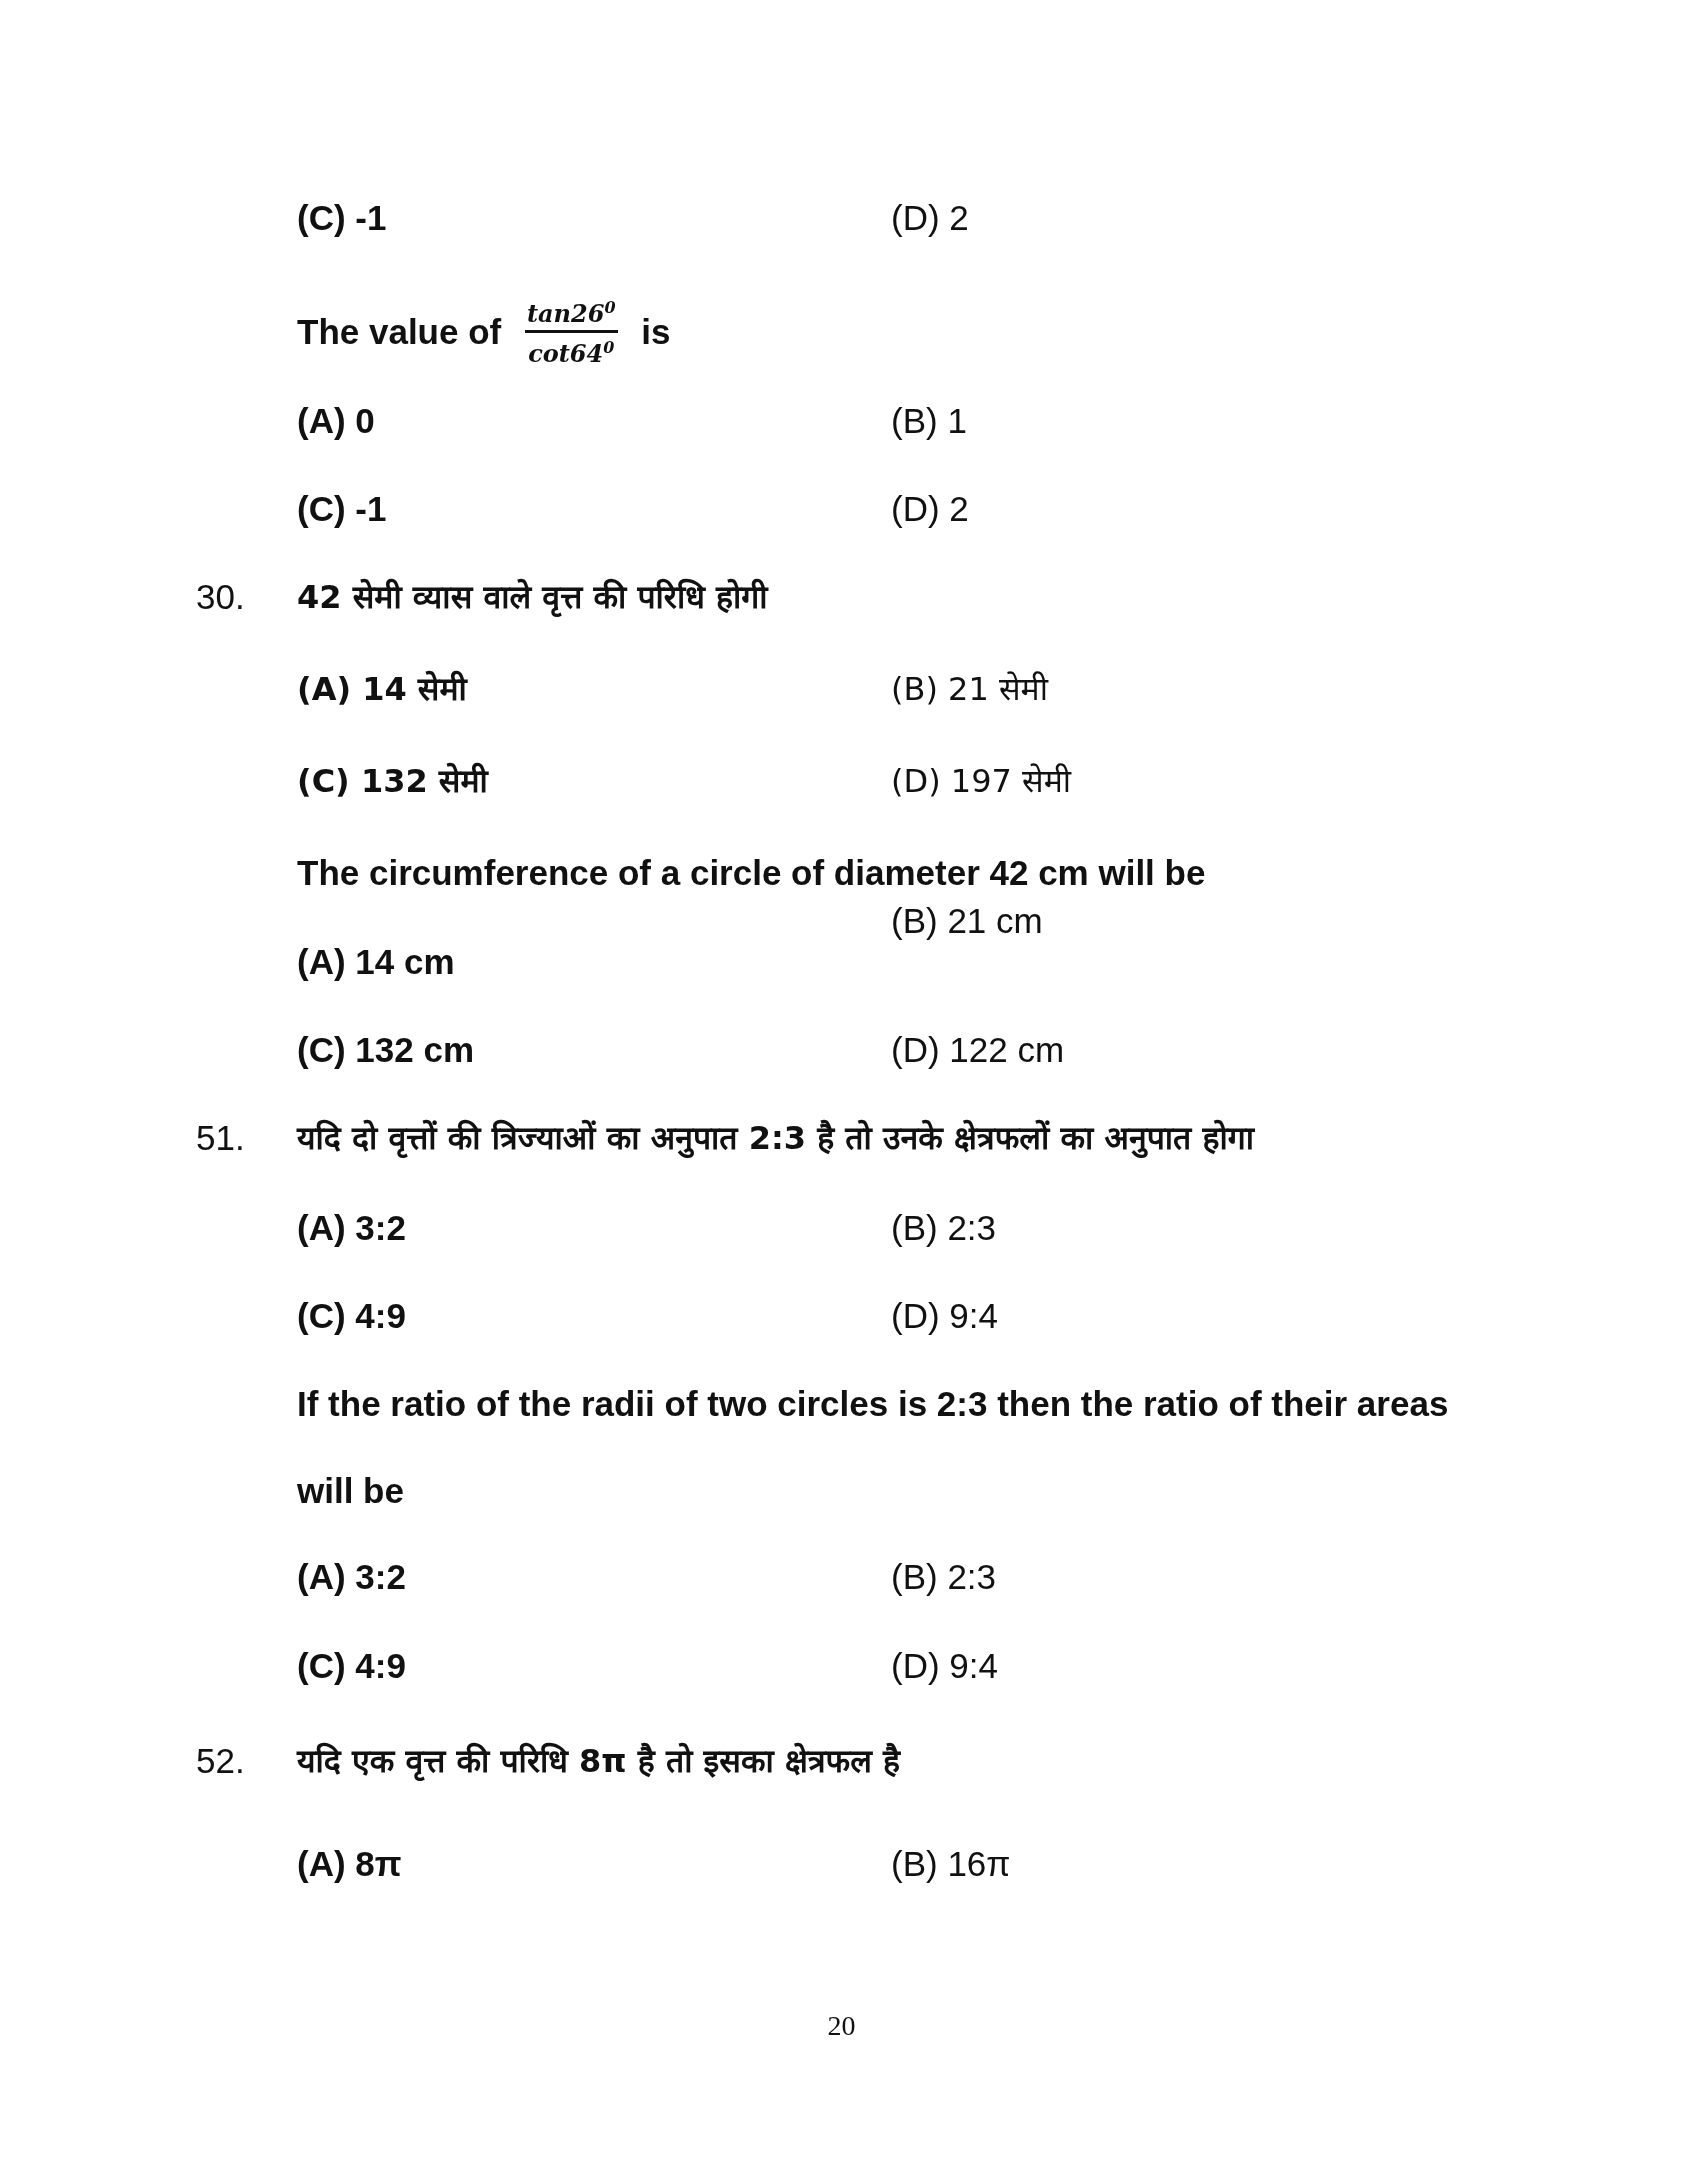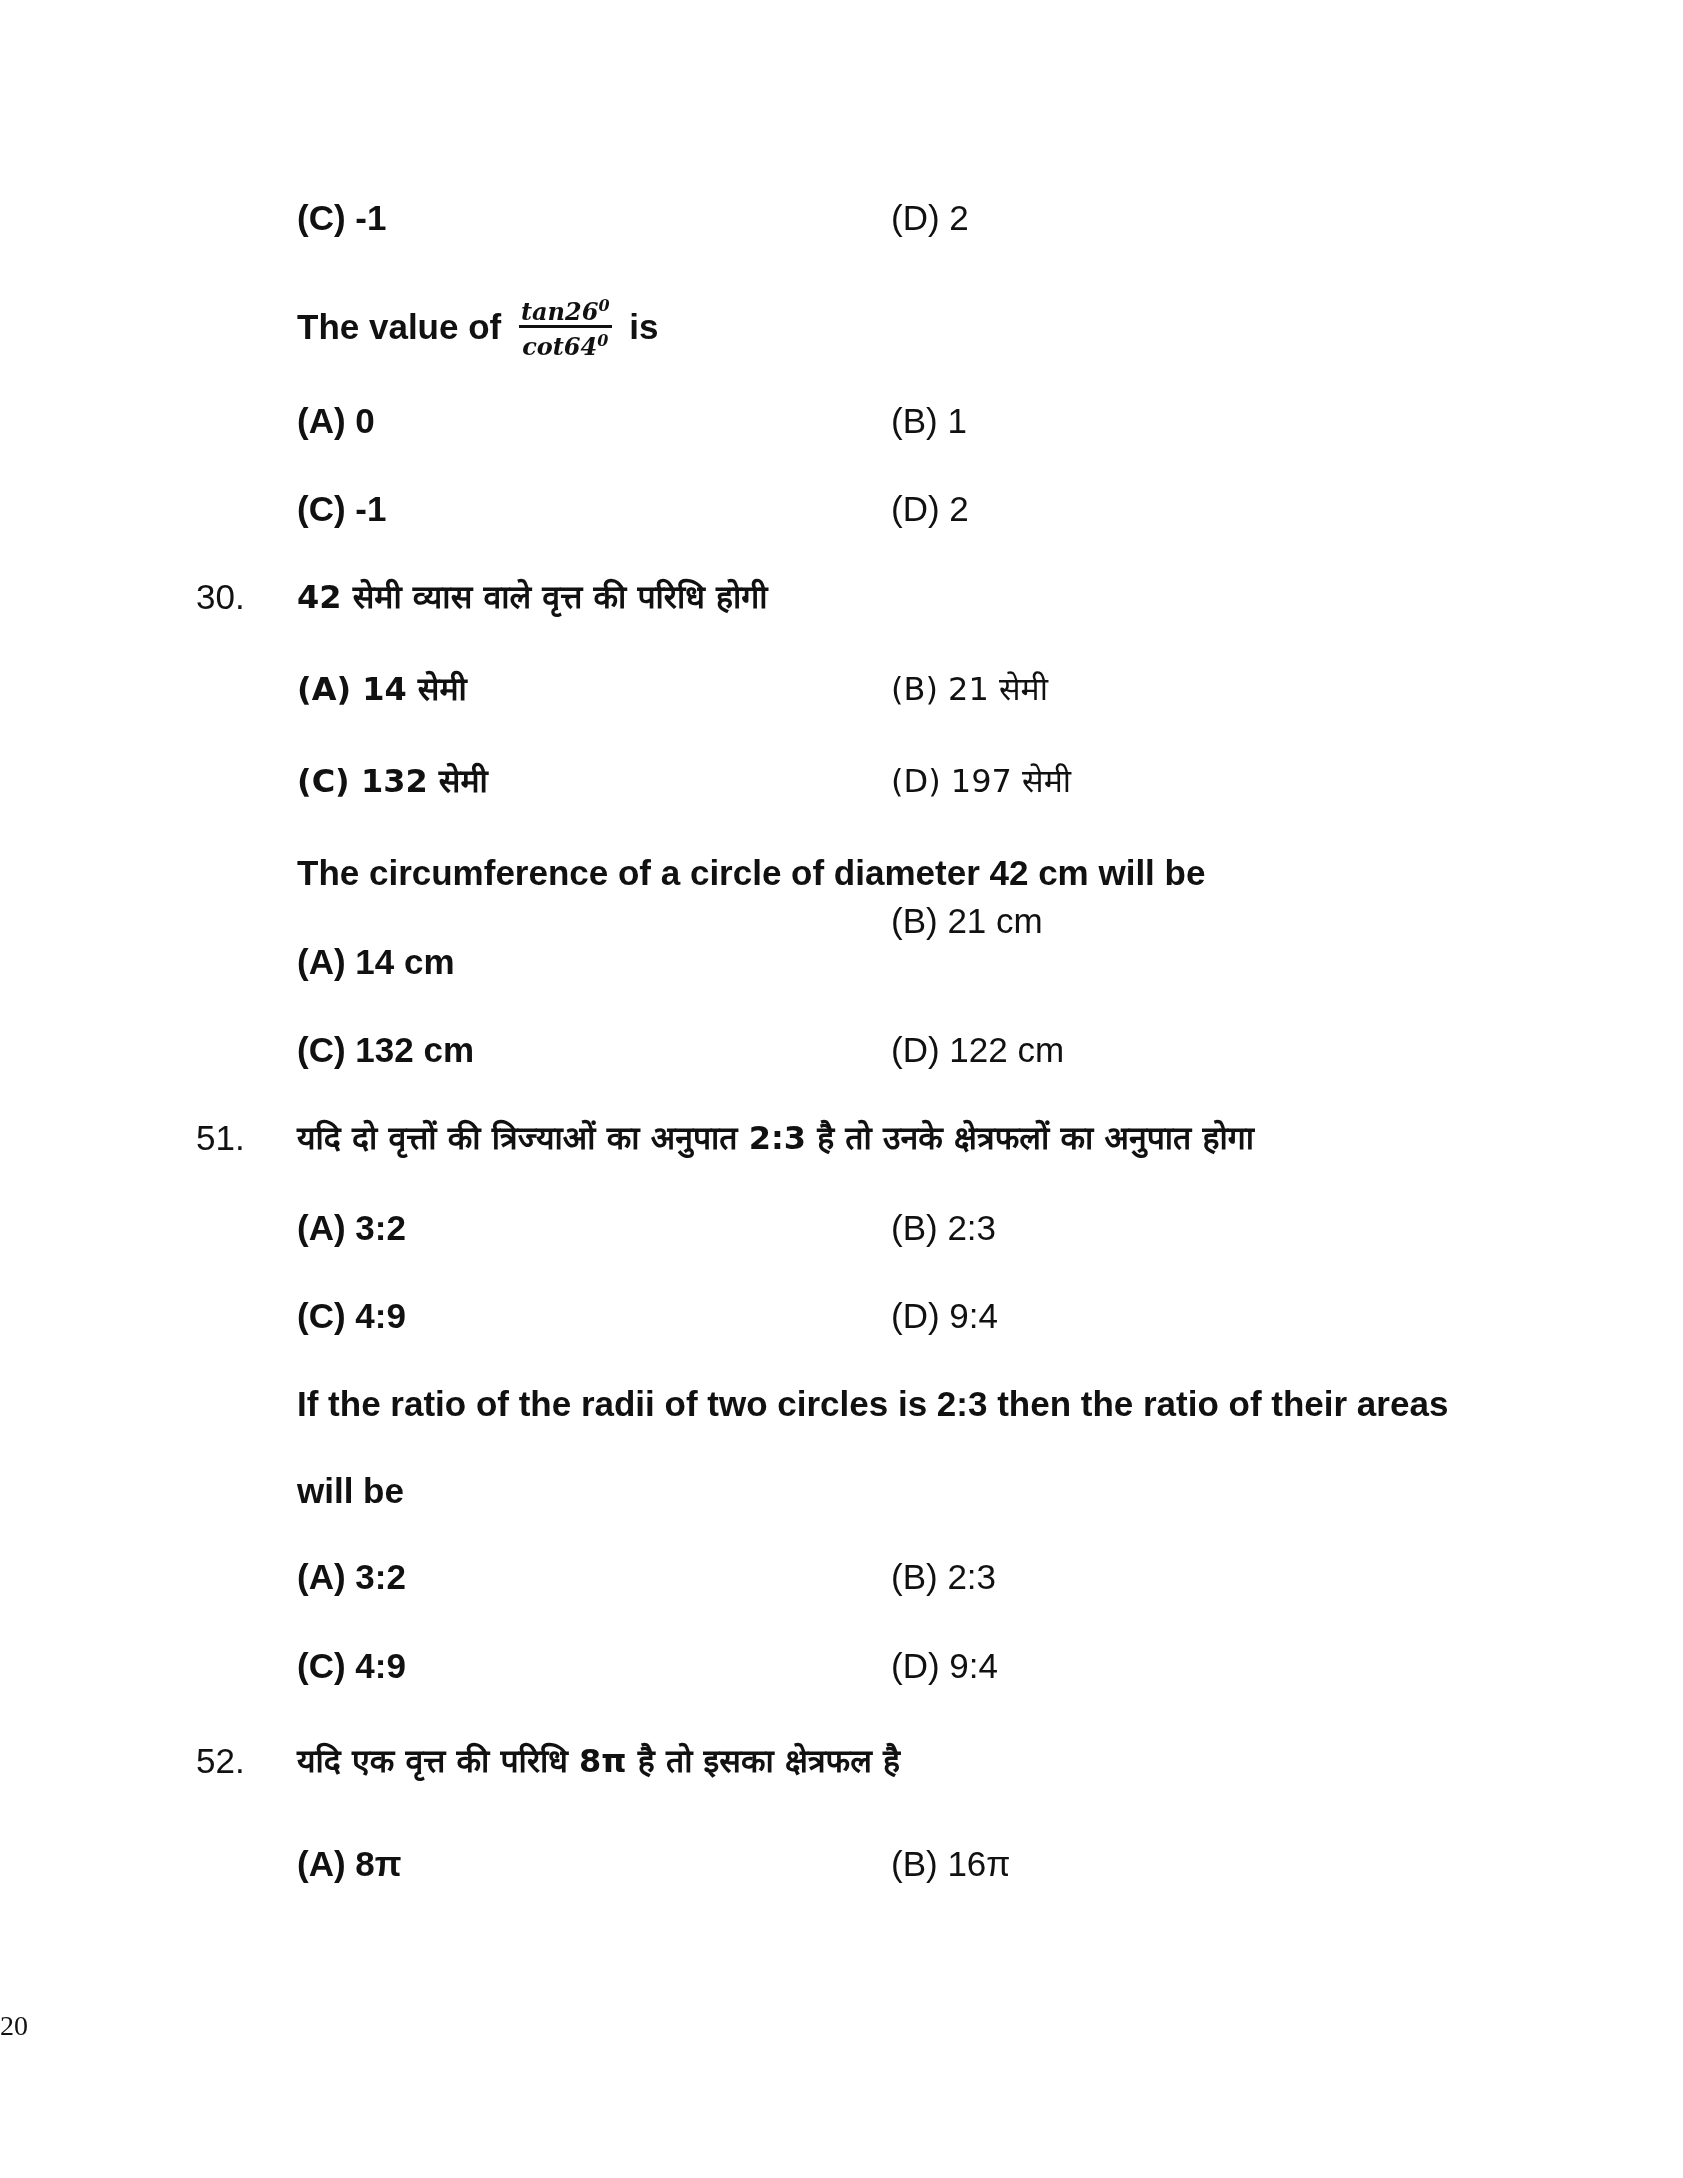"tan260" .frac { line-height: 25px -> 30px; margin: 0 8px -> 0 14px }
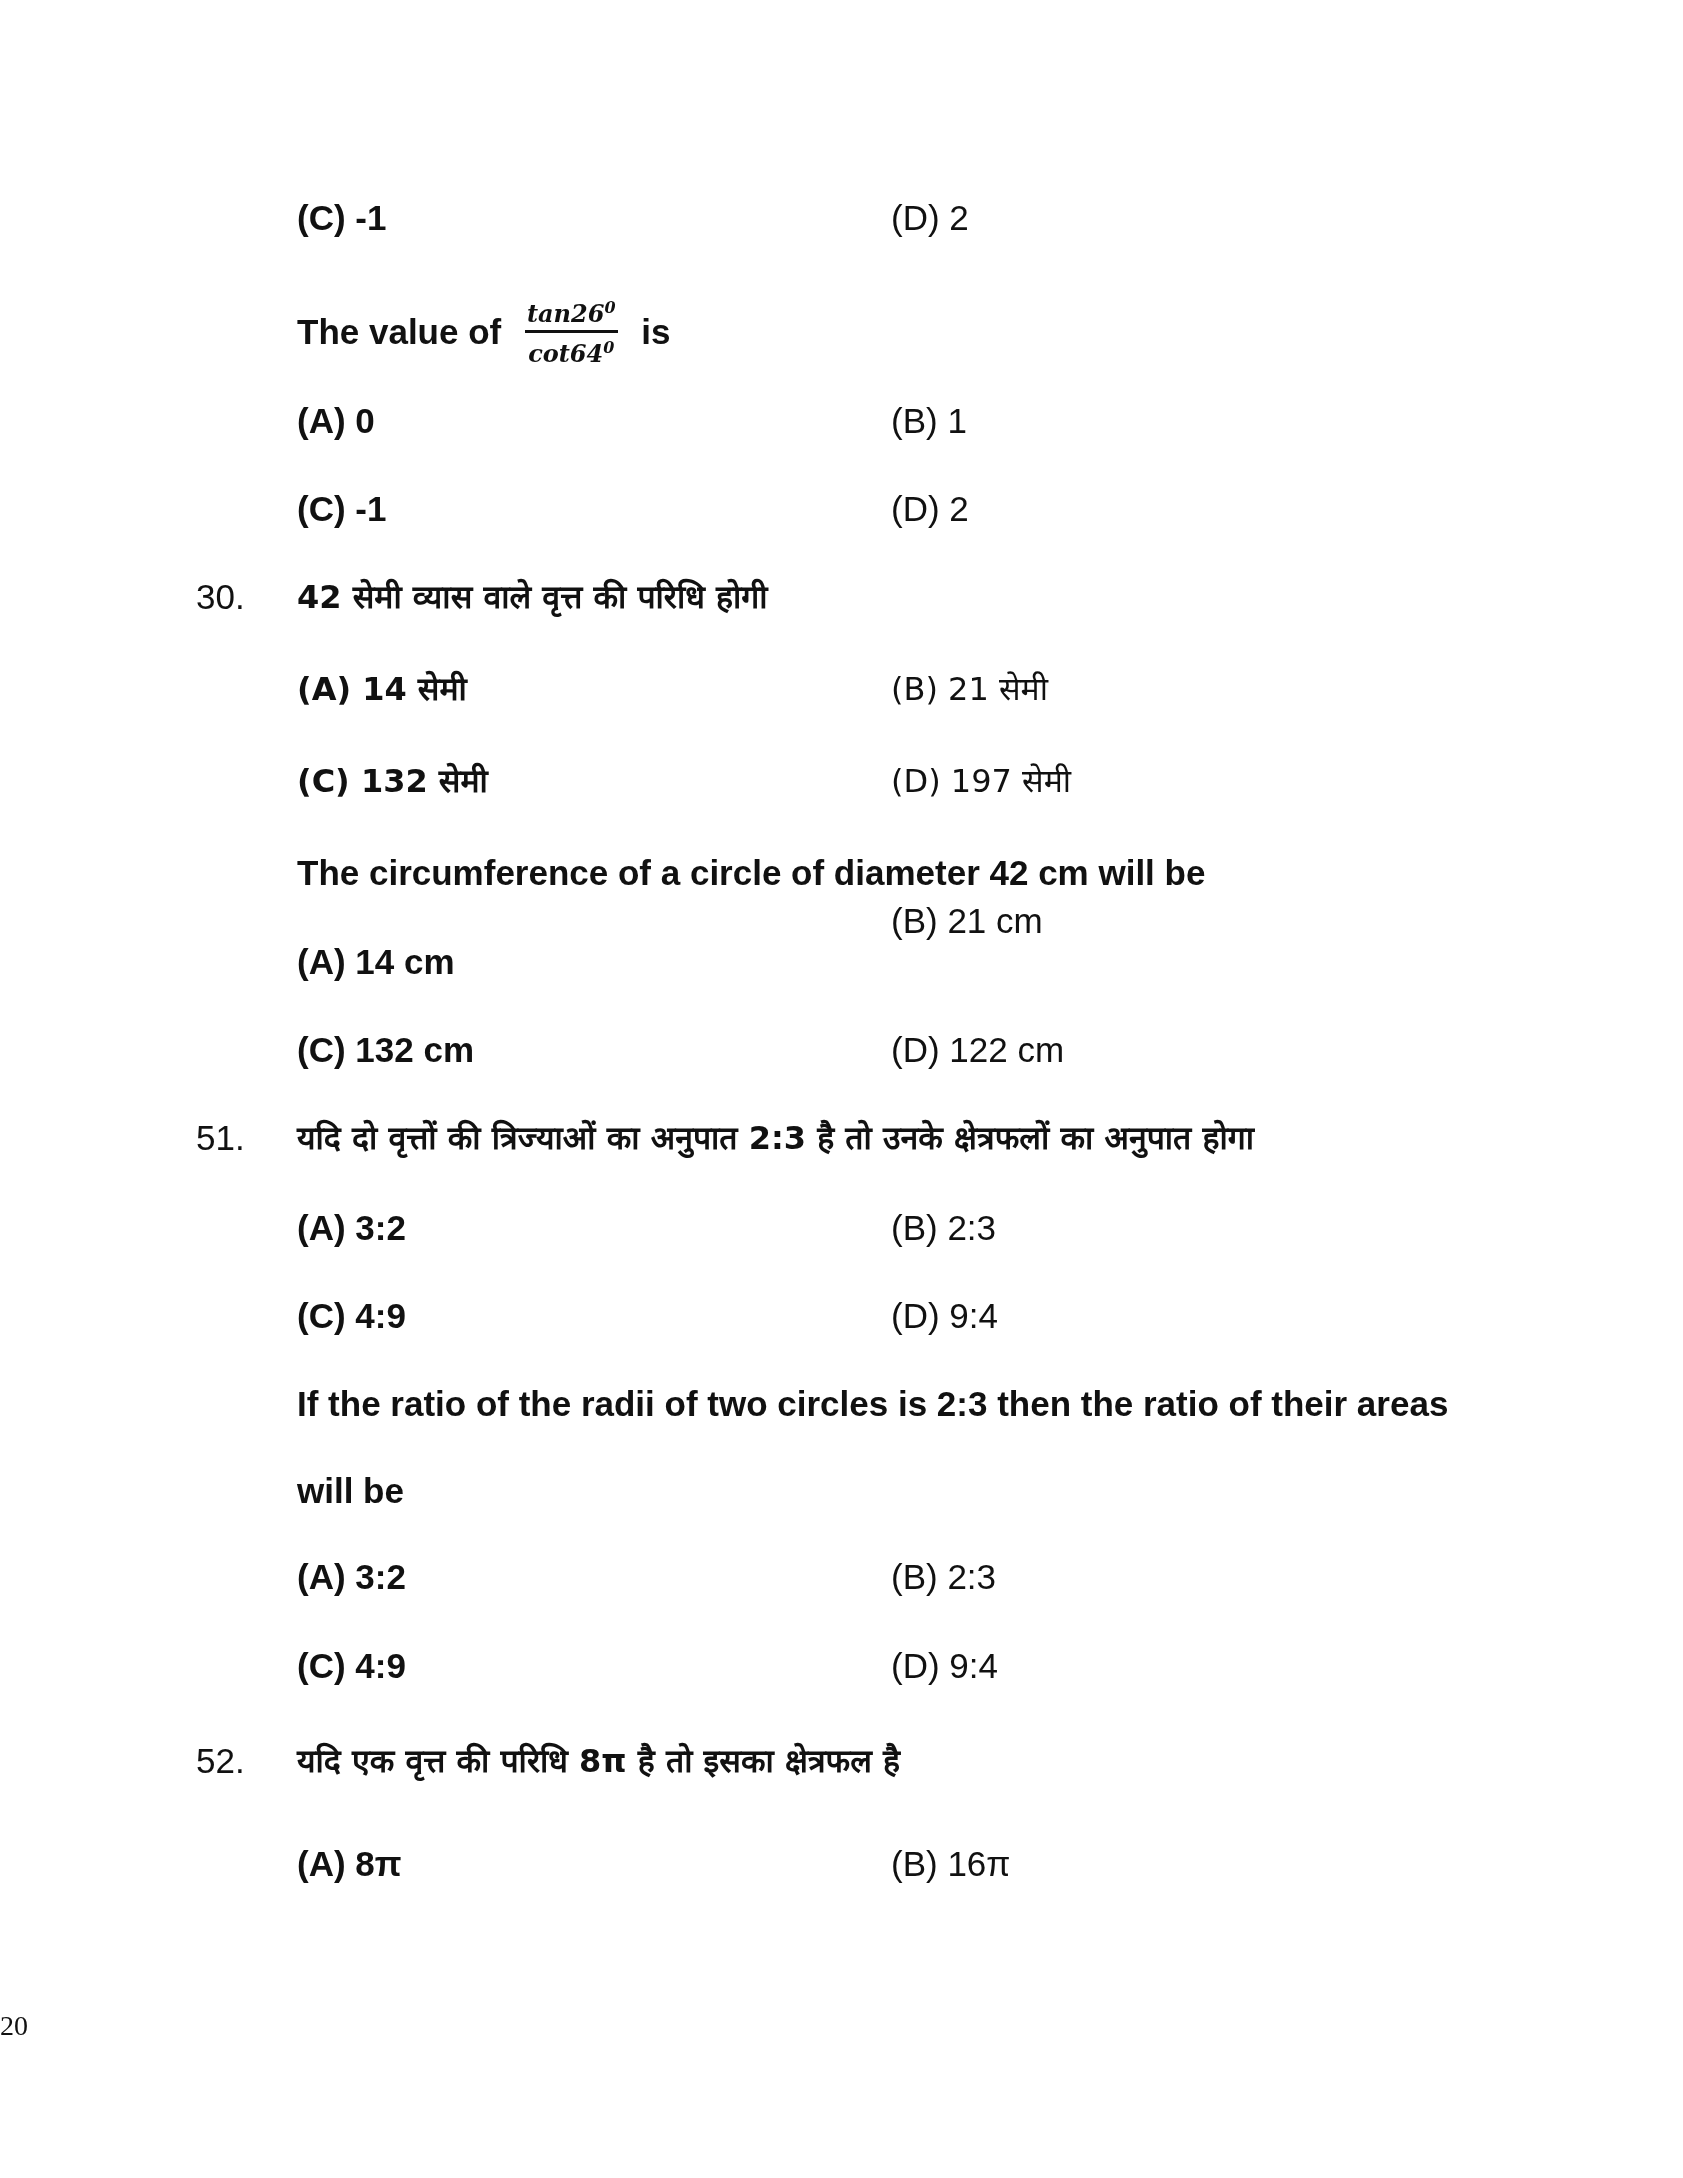"20" .page-num { text-align: none -> center }
